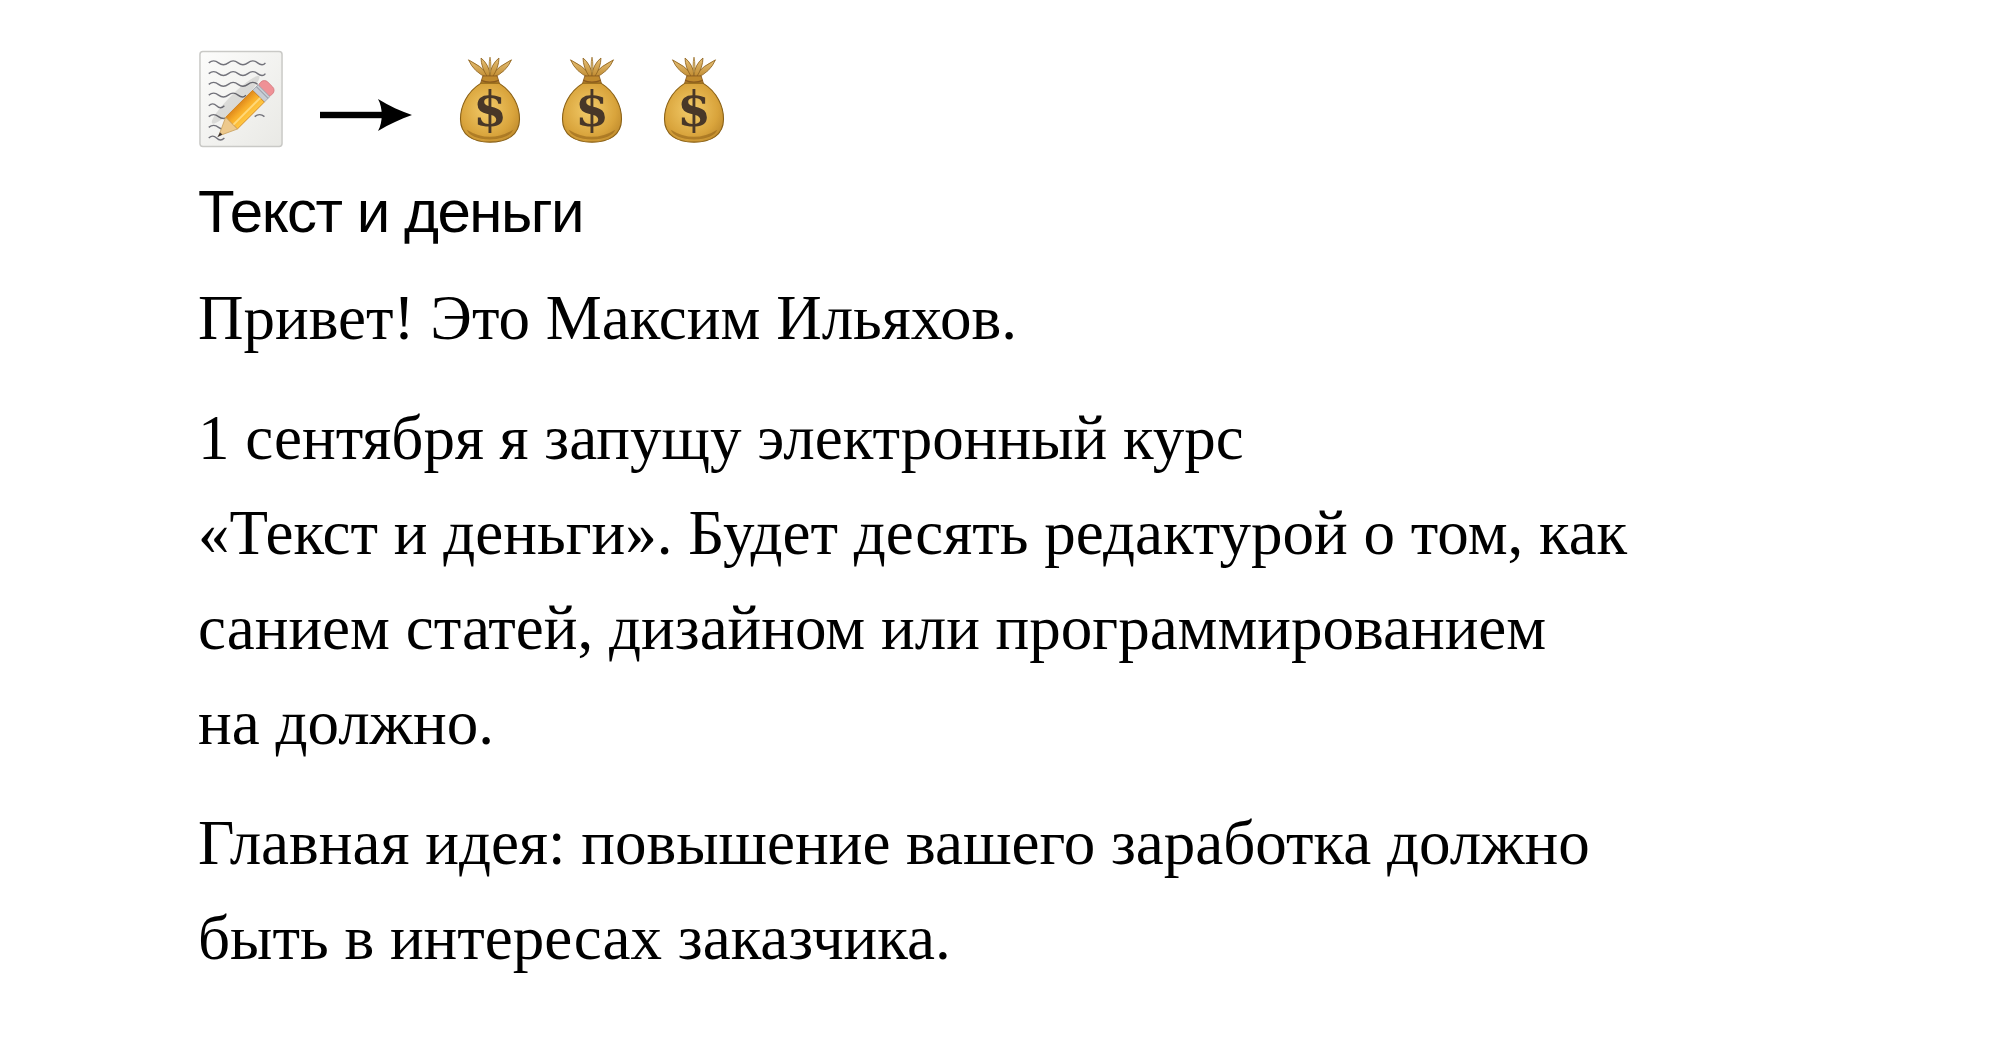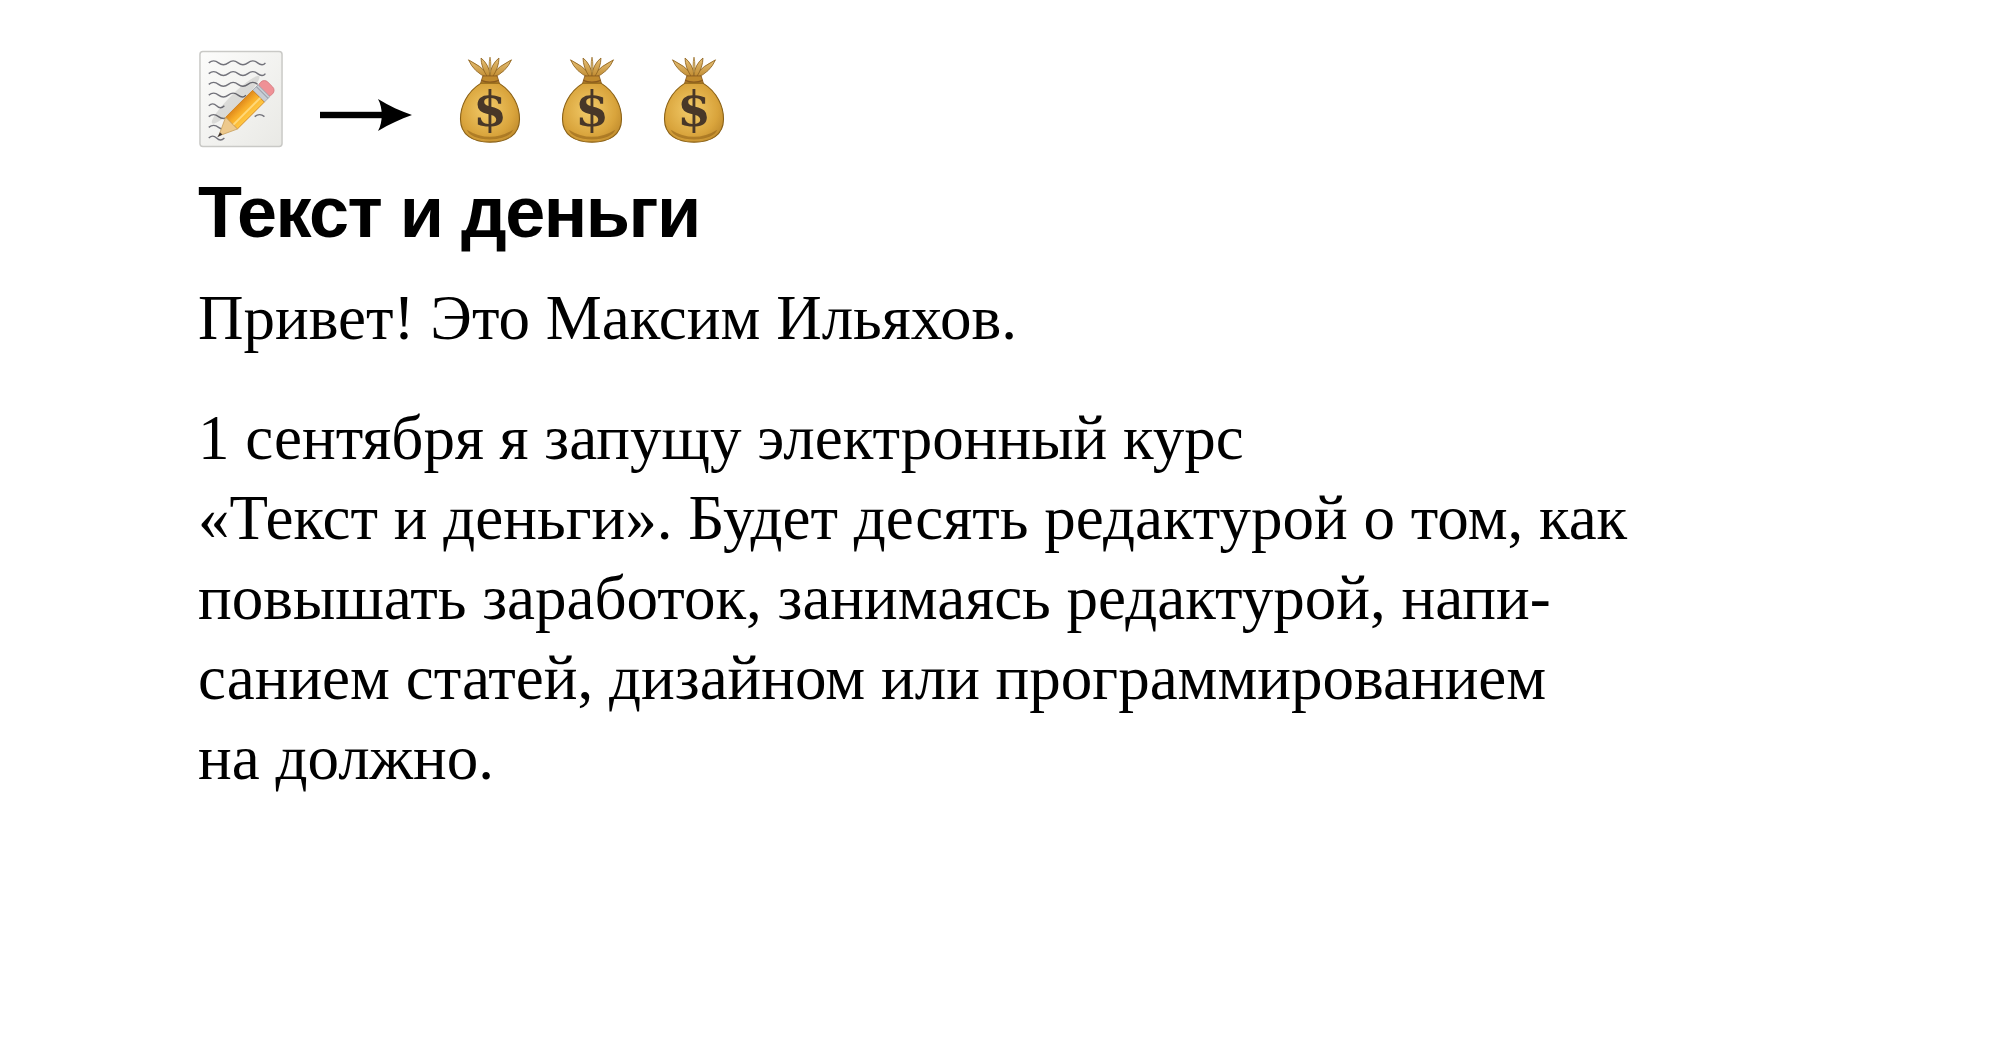"Текст и деньги" h1.title { font-size: 72px -> 60px; font-weight: 700 -> 400 }
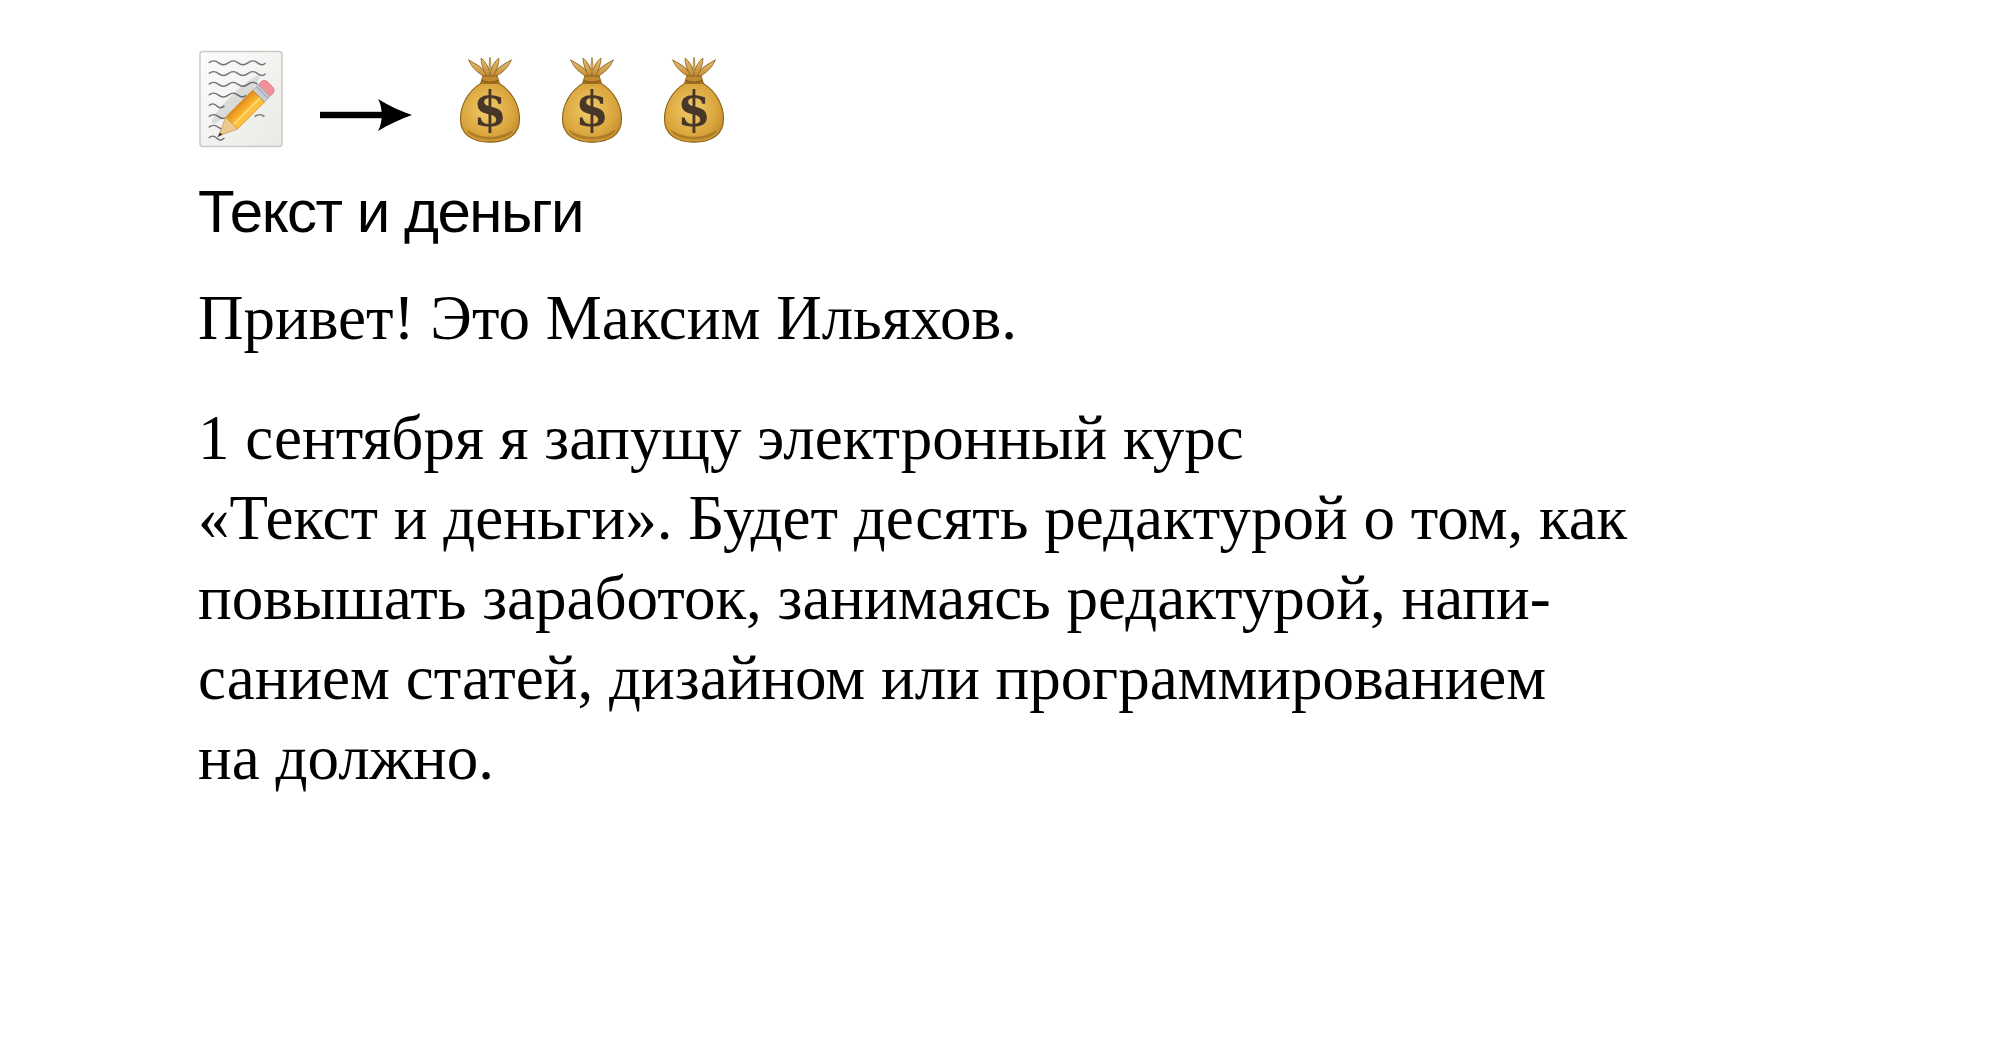"1 сентября я запущу электронный" .para .line { margin-top: none -> 15px }
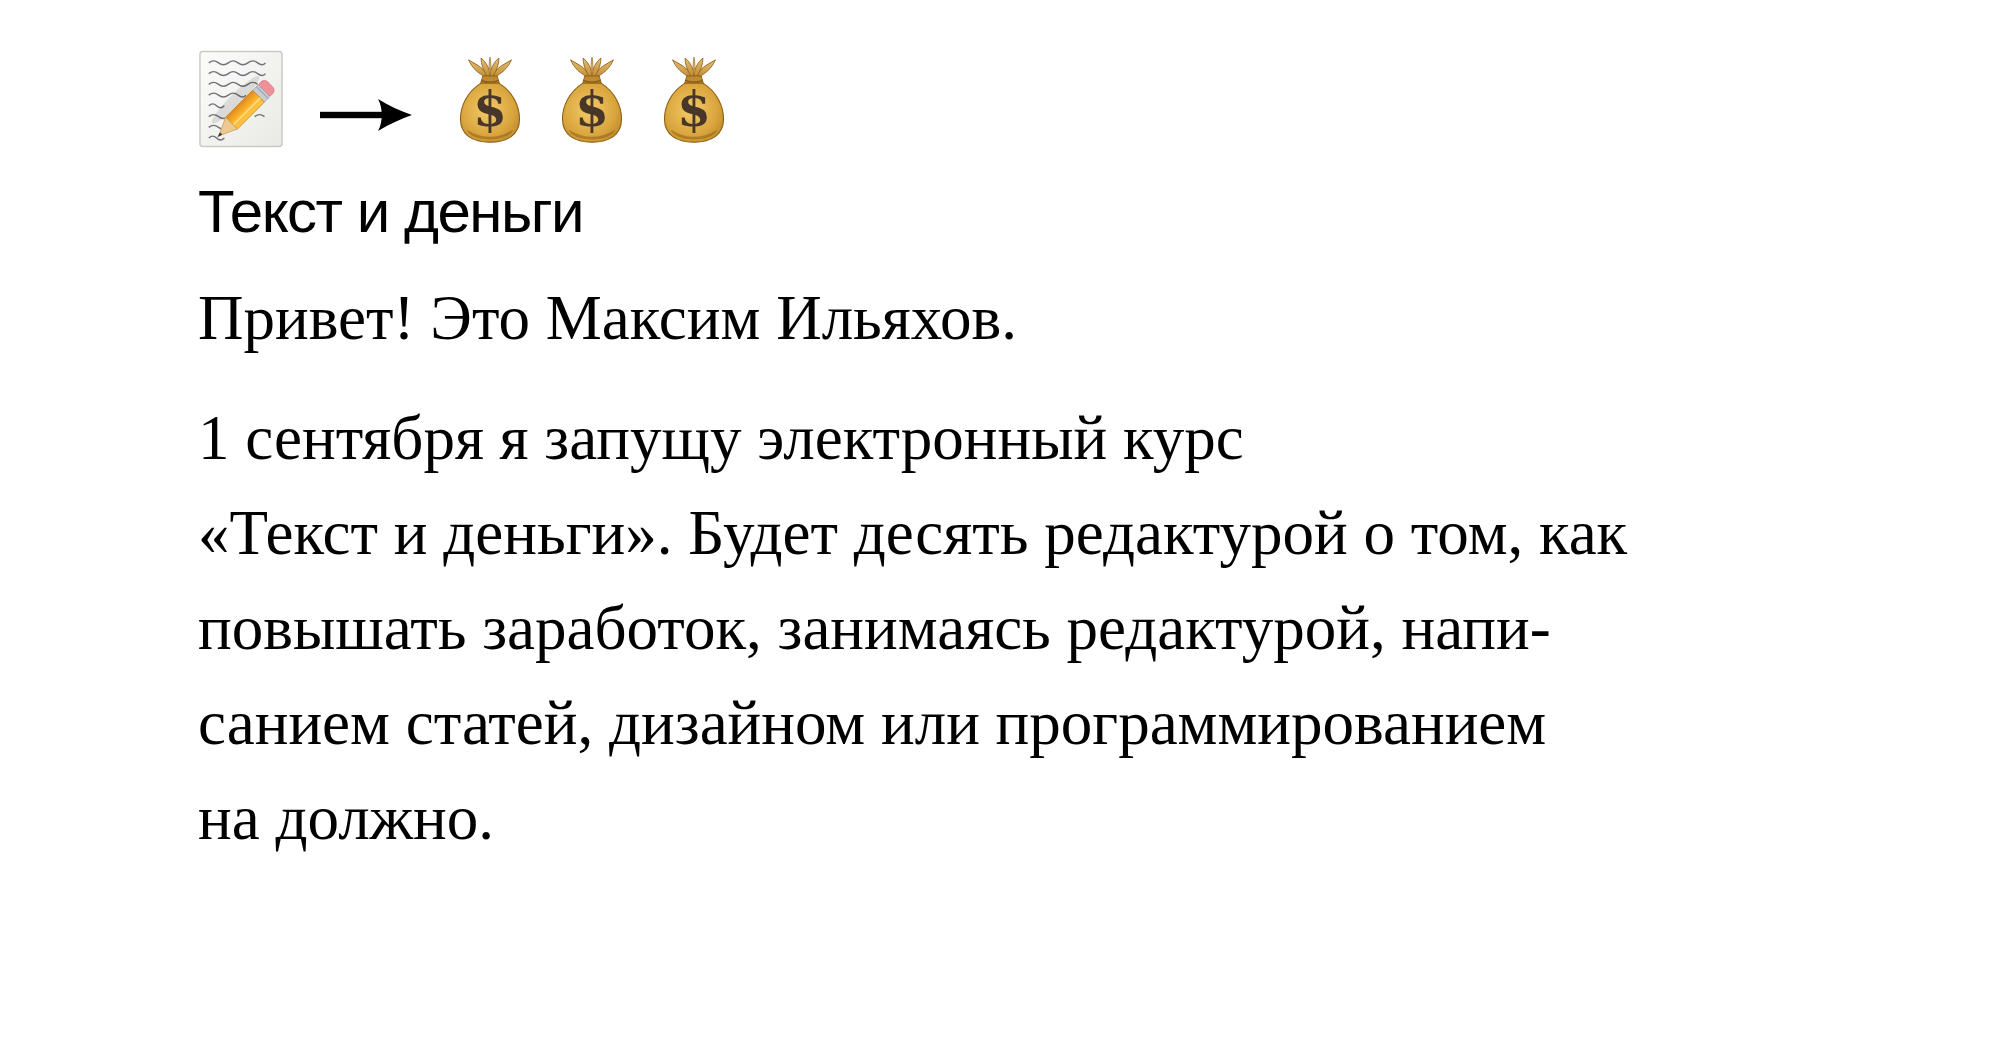"повышать заработок, занимаясь" span.line { html: <span>повышать заработок, занимаясь редактурой, напи-</span> -> none }
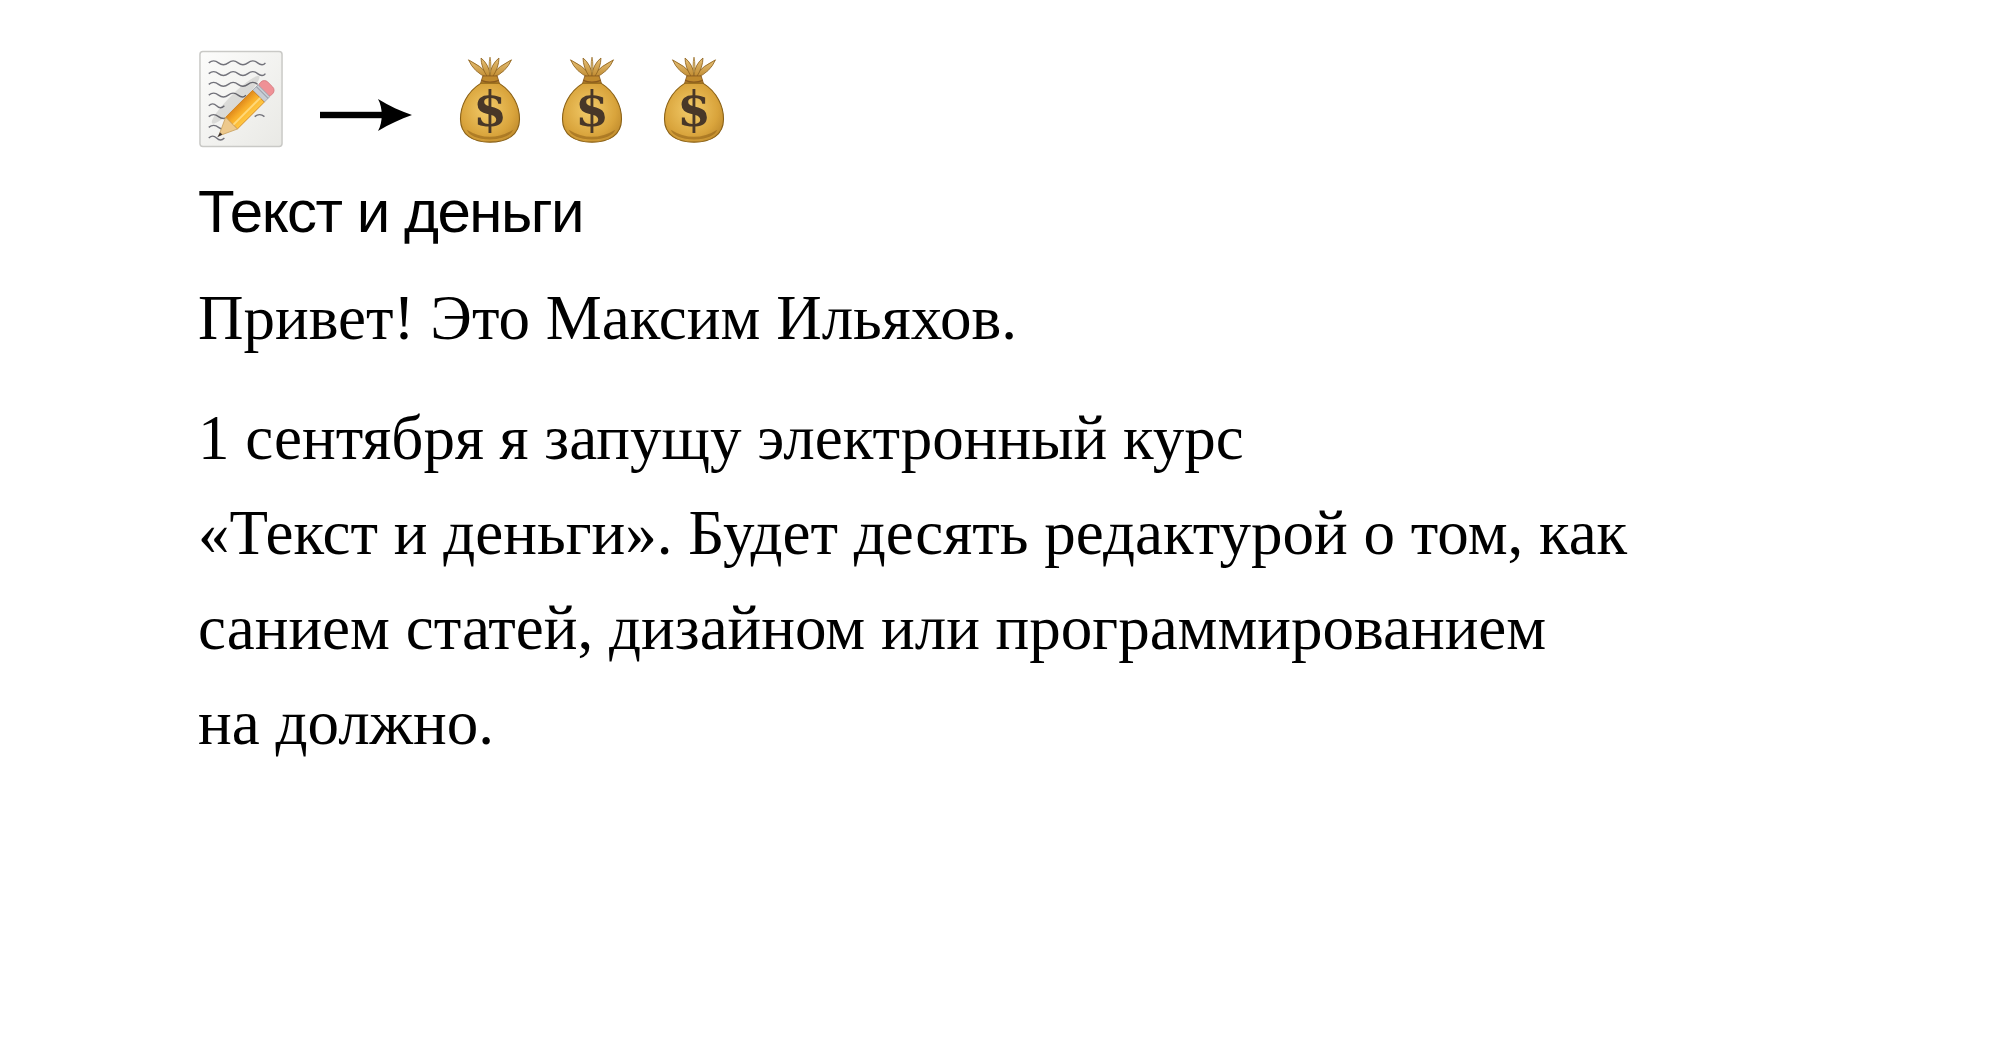"Главная идея: повышение вашего заработка" p.para { html: none -> <p> <span>Главная идея: повышение вашего заработка должно</span> <span>быть в интересах заказчика.</span> </p> }
